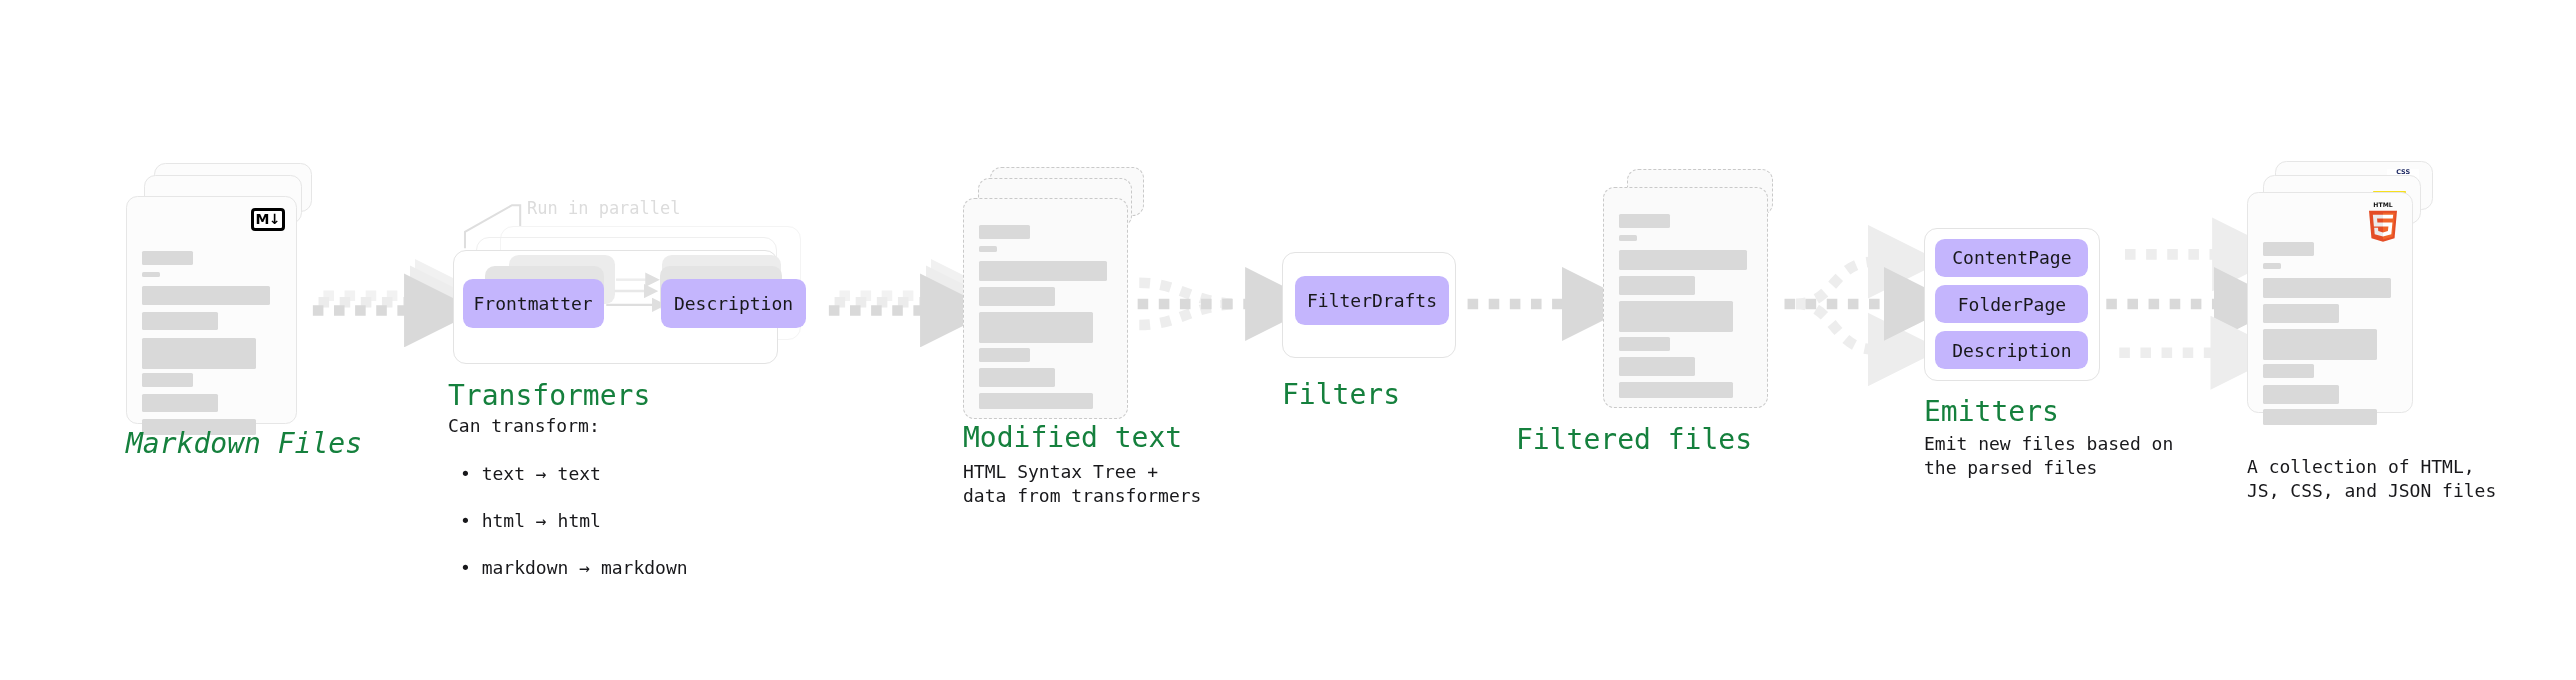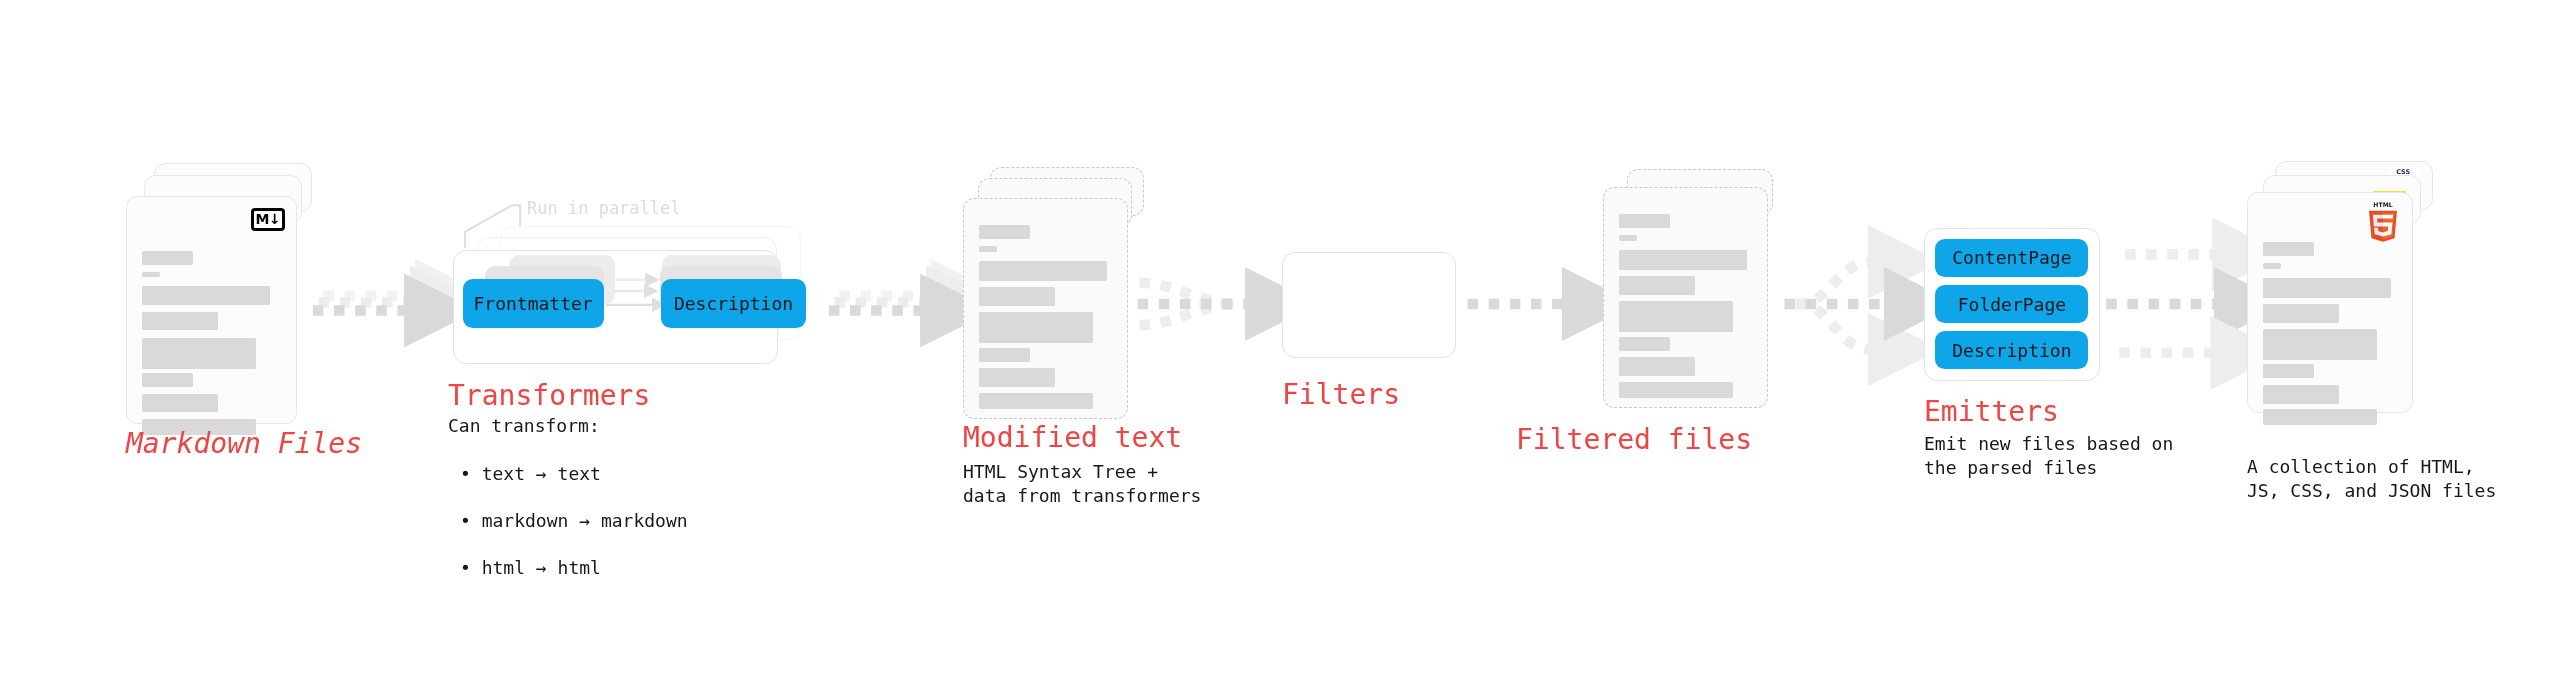"ContentPage" .pill { background: #0ea5e9 -> #c4b5fd }
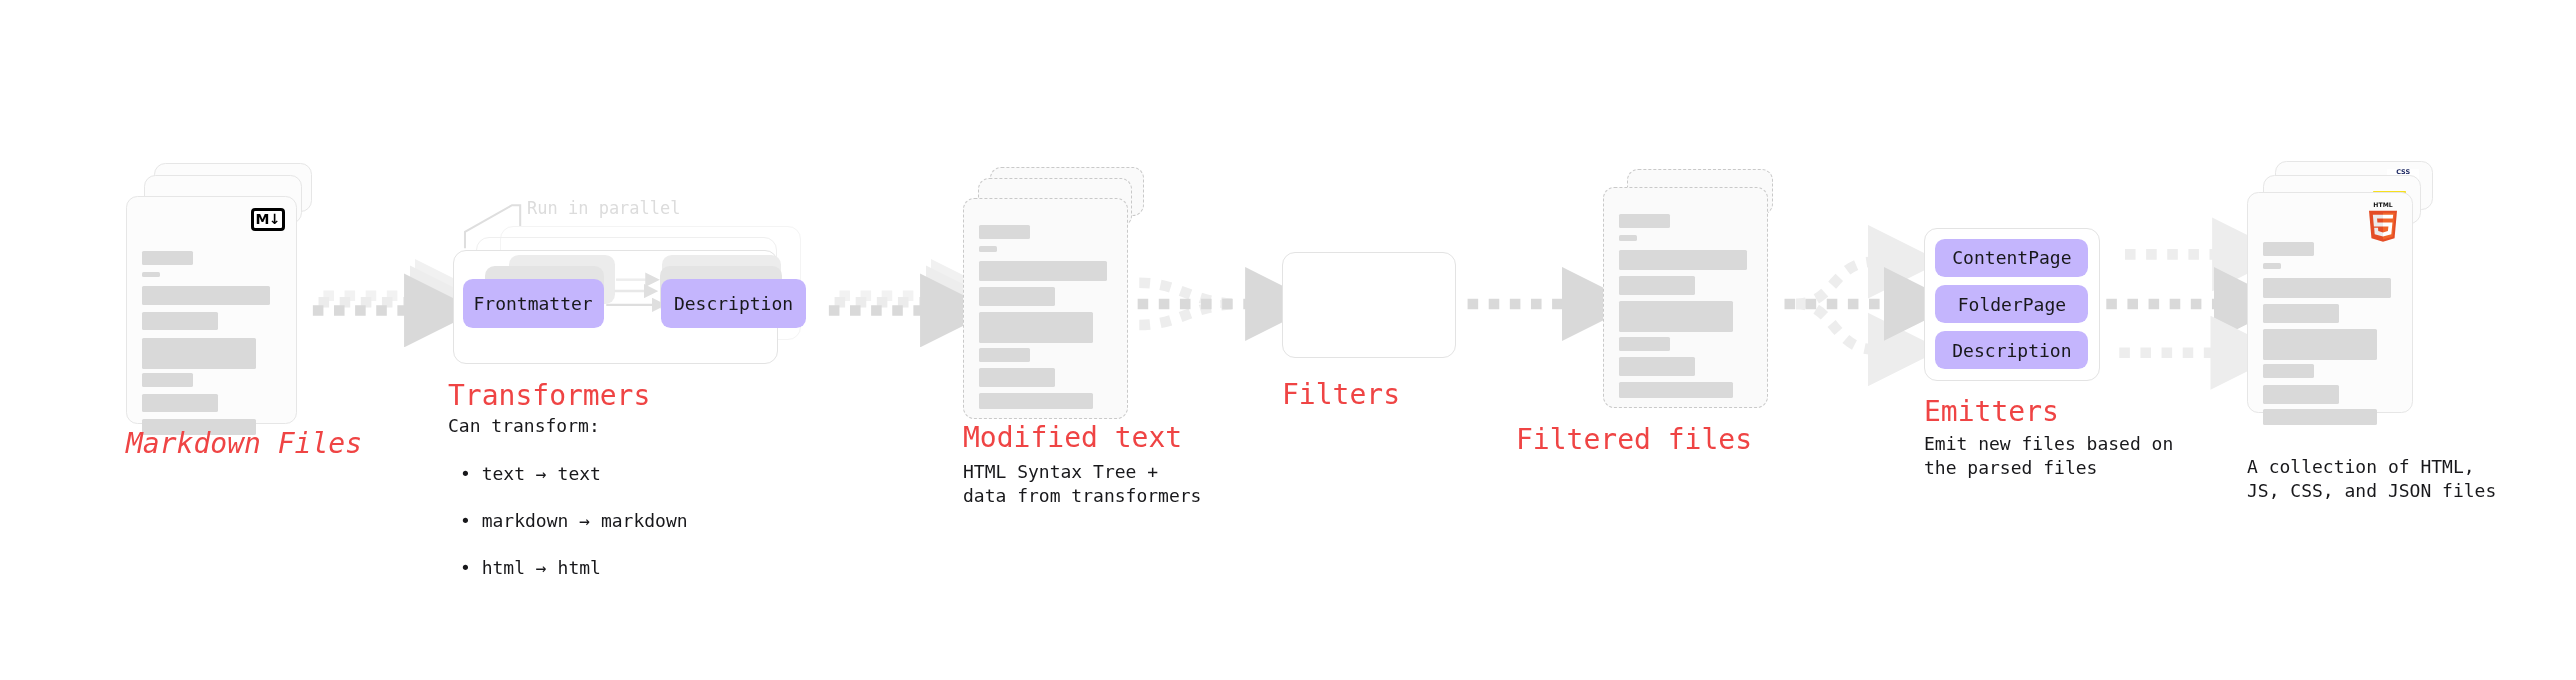"FilterDrafts" div.pill { html: none -> <div>FilterDrafts</div> }
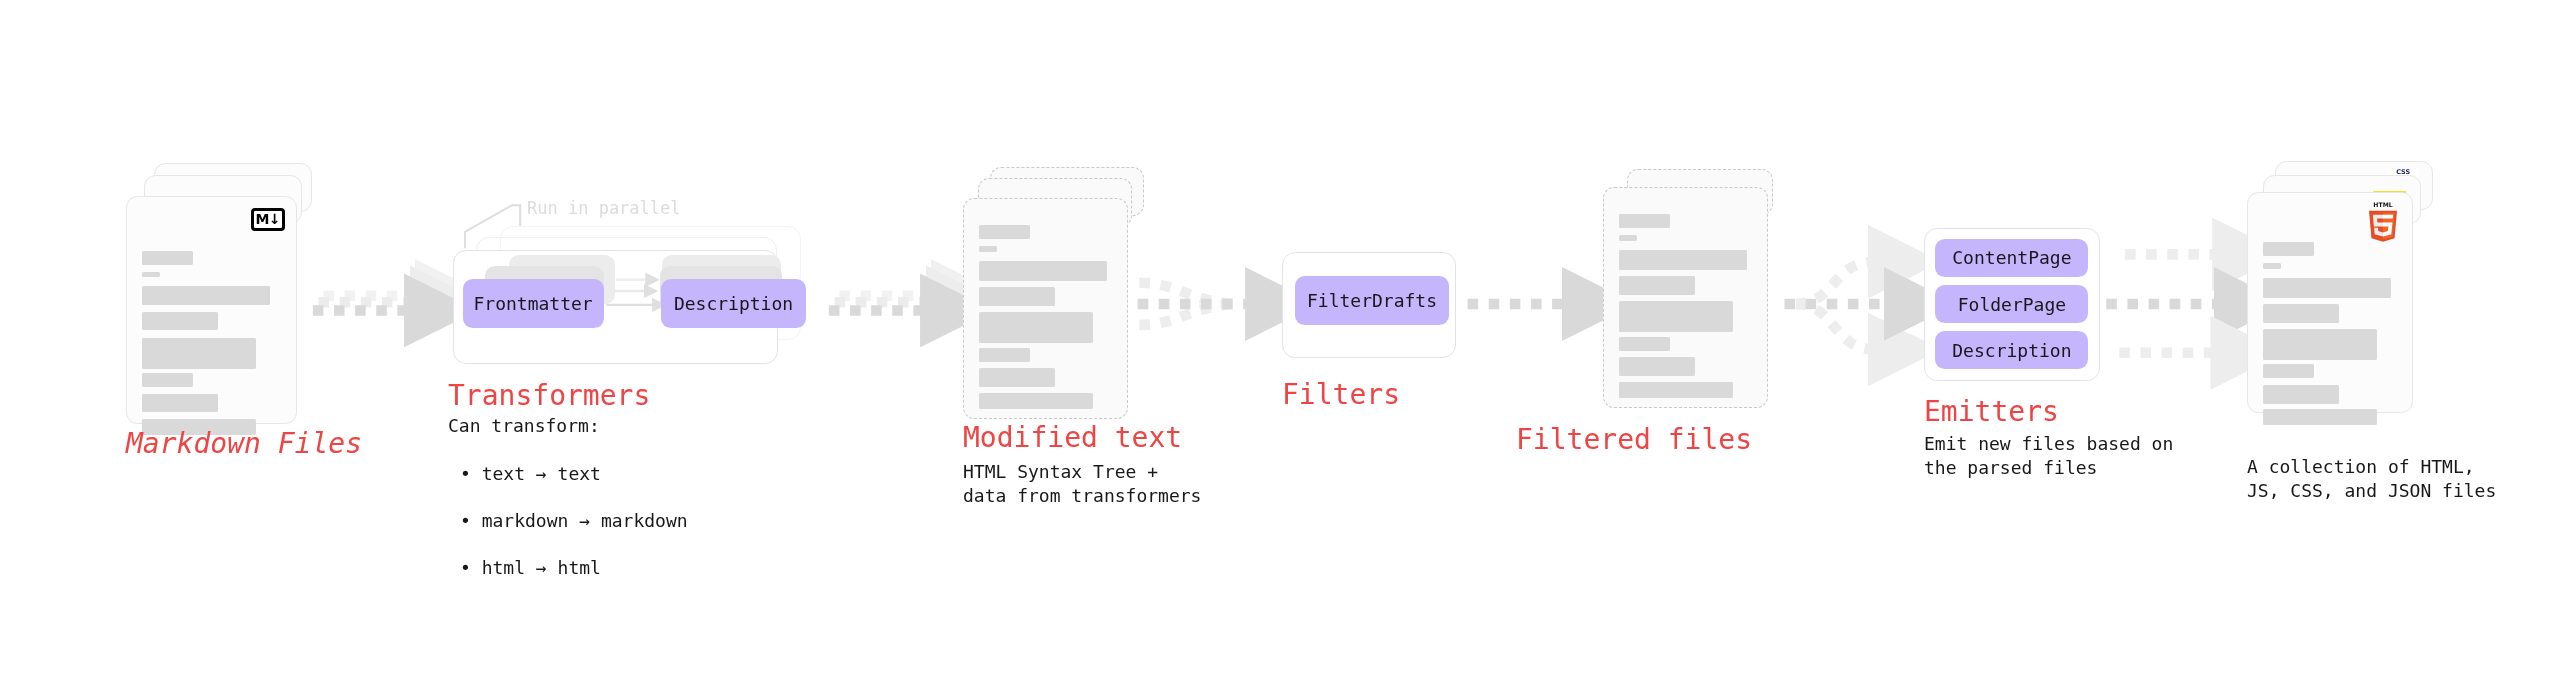"Transformers" .heading { color: #ef4444 -> #15803d }
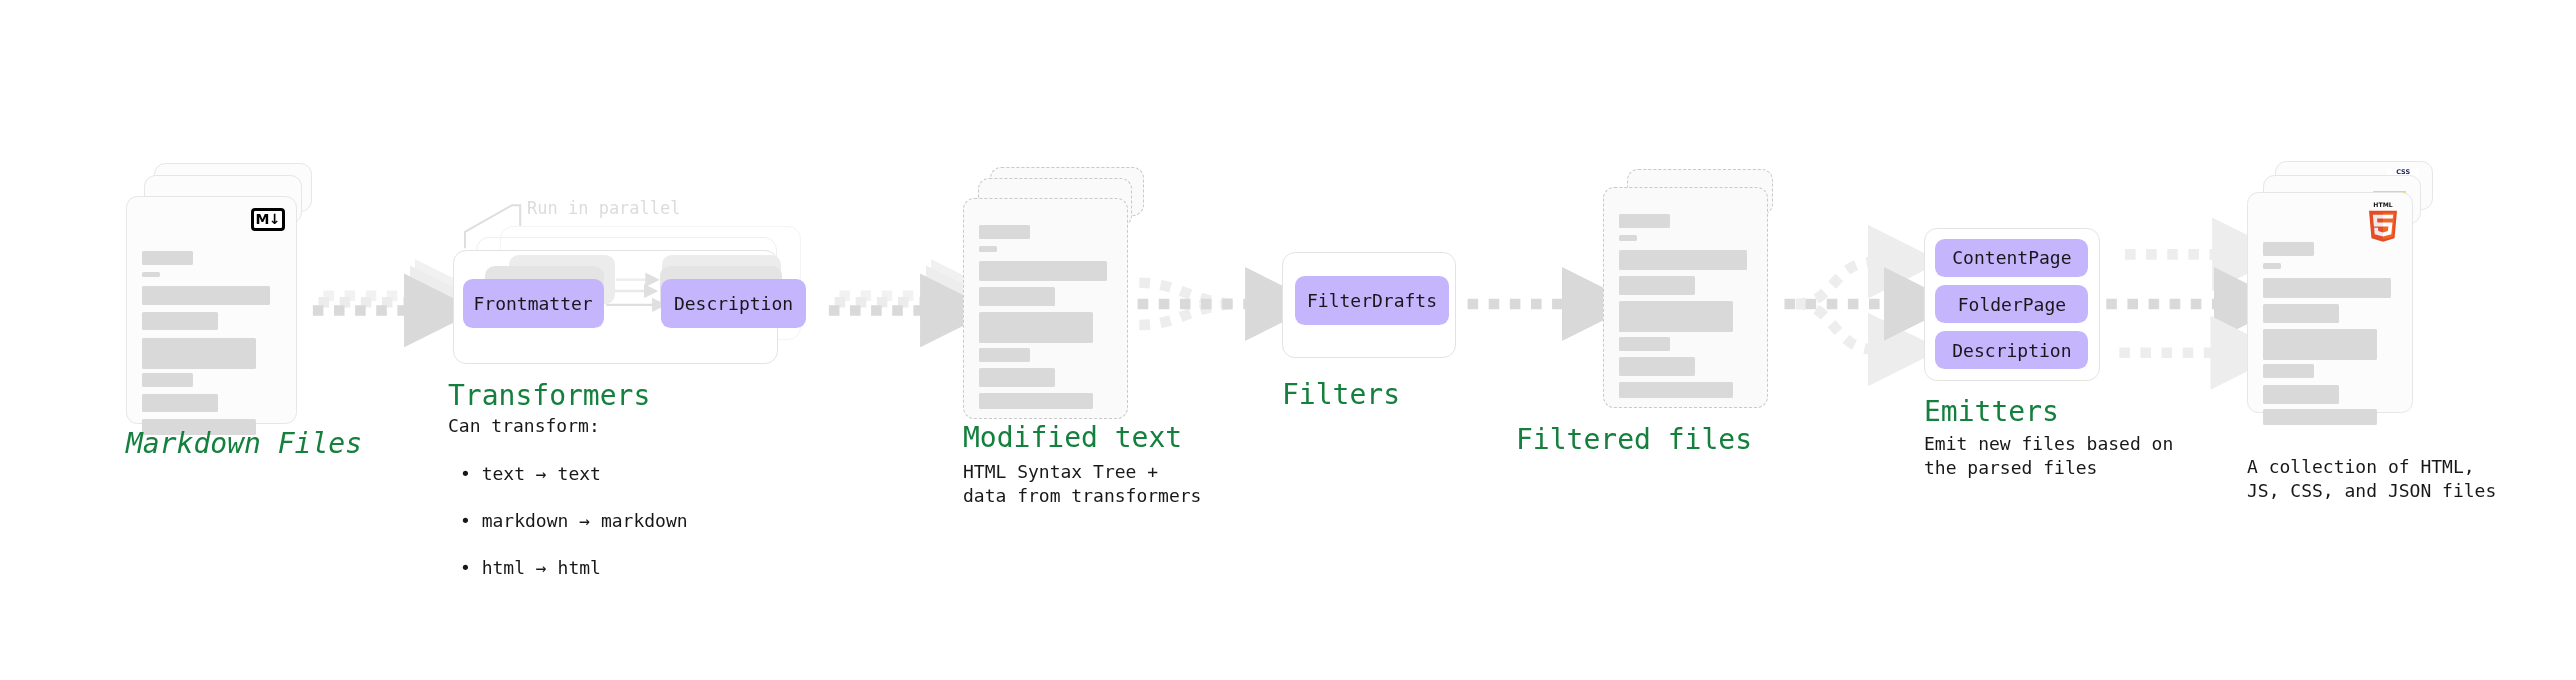"• markdown → markdown" div.subtext { order: before "• html → html" -> after "• html → html" }
